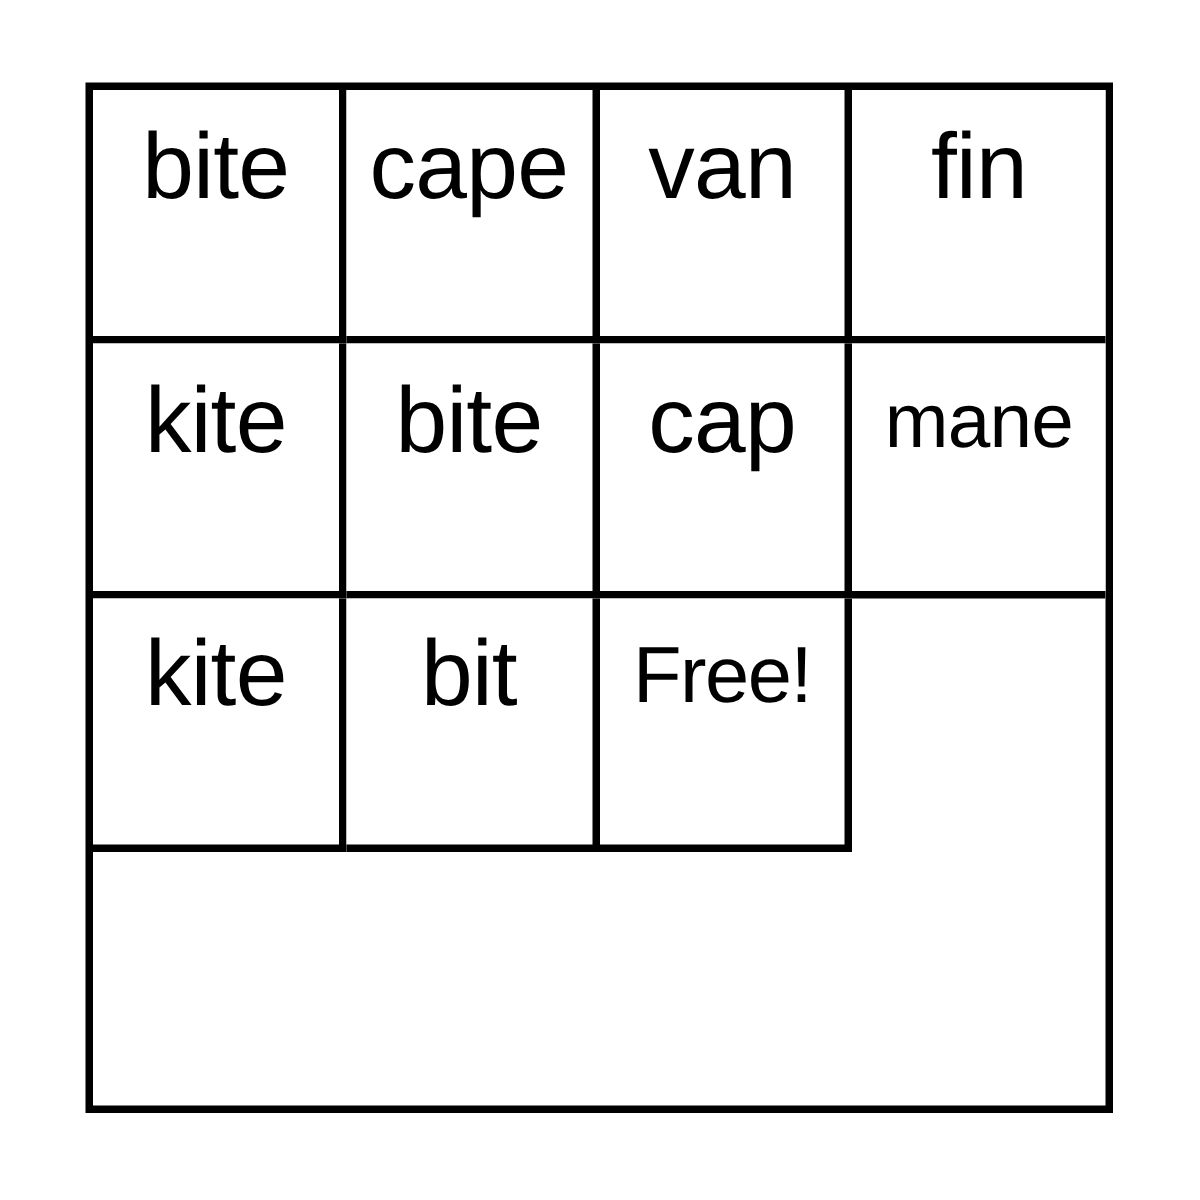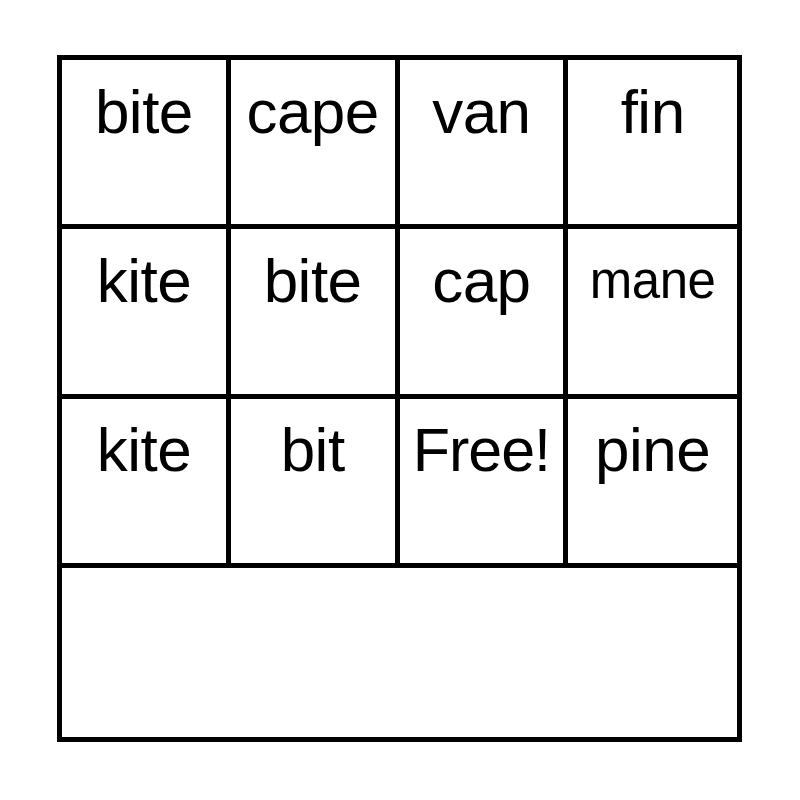"Free!" .cell-text.size-fit { font-size: 61px -> 53px }
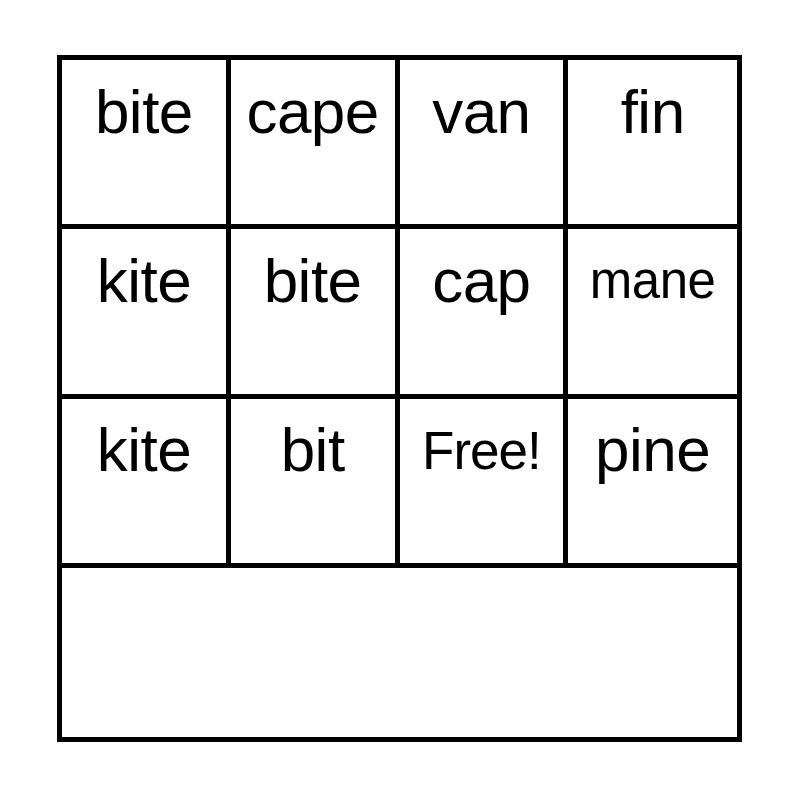"pine" div.bingo-cell { html: <div> <span>pine</span> </div> -> none }
